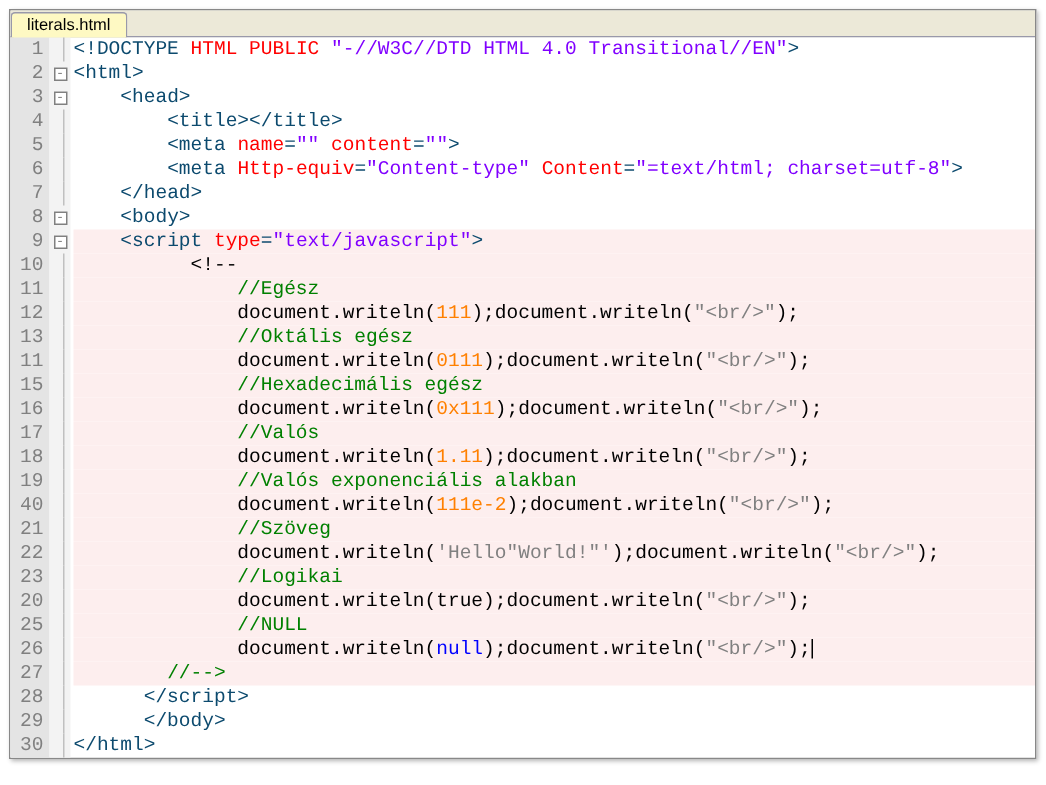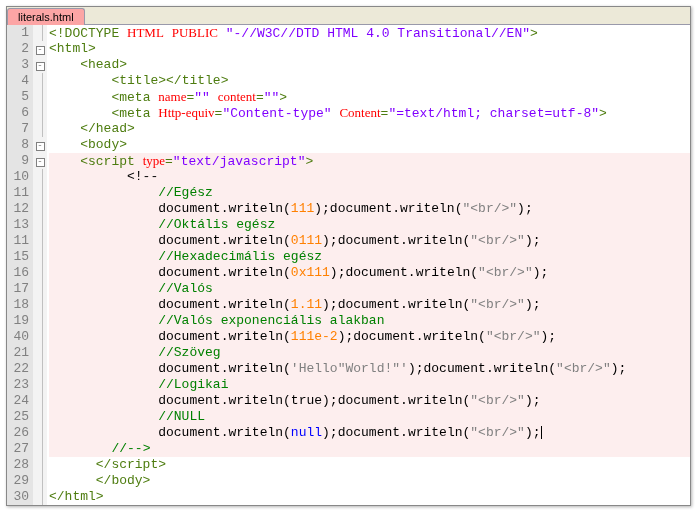"literals.html" .tab { background: #fca5a5 -> #fef9c3 }
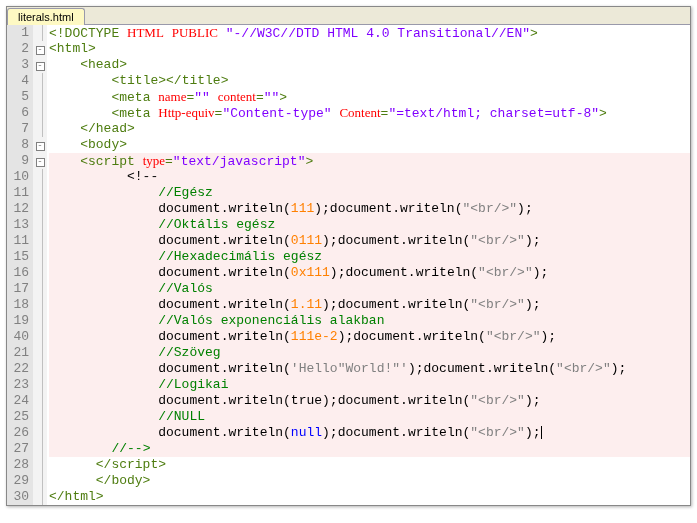"<!DOCTYPE" .t-tag { color: #4d7c0f -> #0c4a6e }
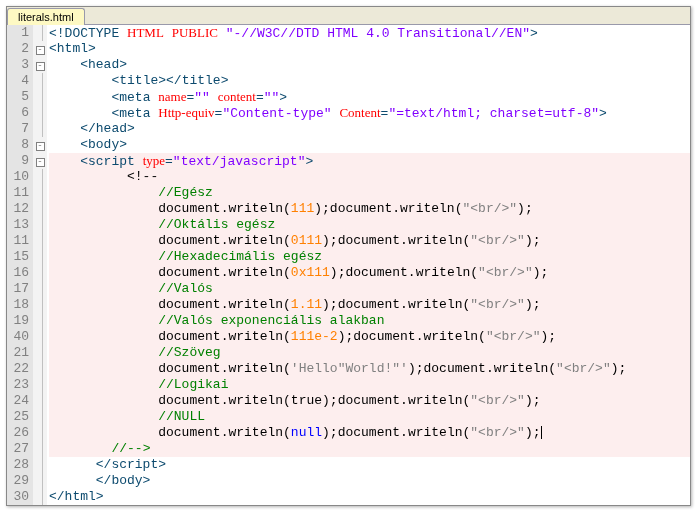"HTML" .t-attr { font-family: Liberation Serif, serif -> none }
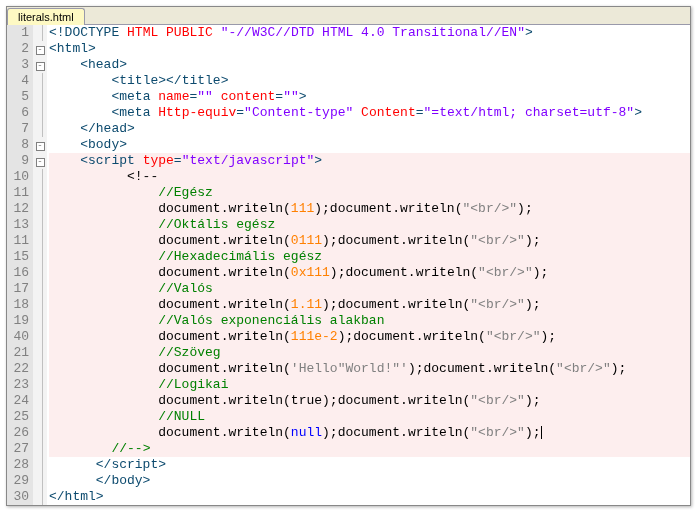"24" div.gline { text: 24 -> 20 }
